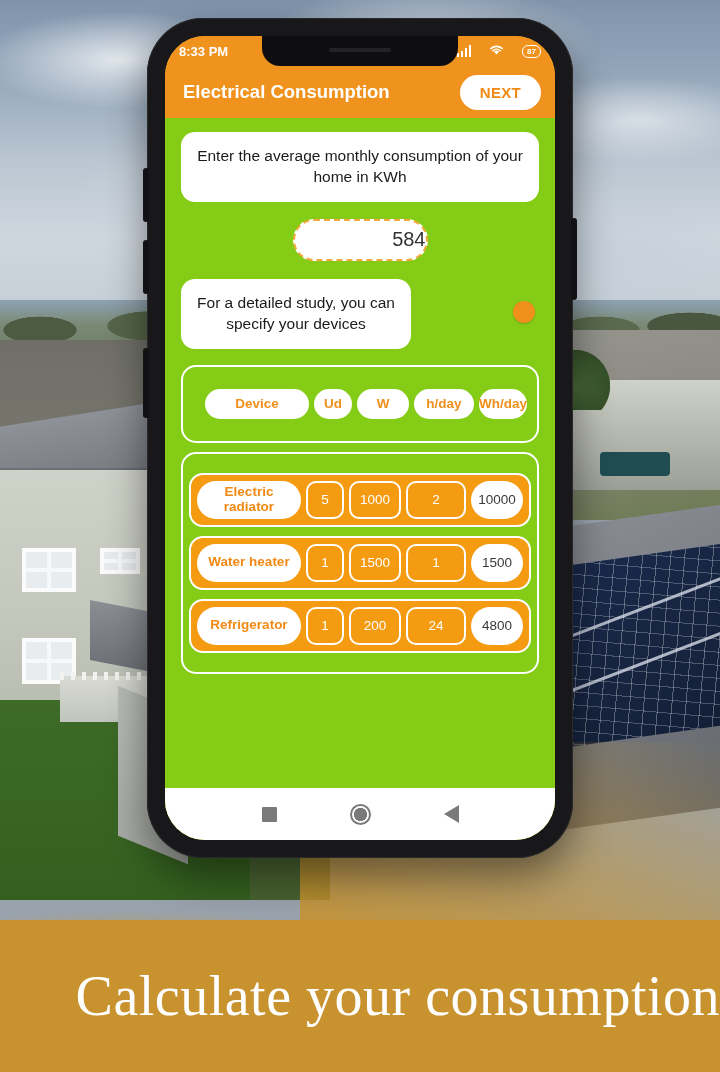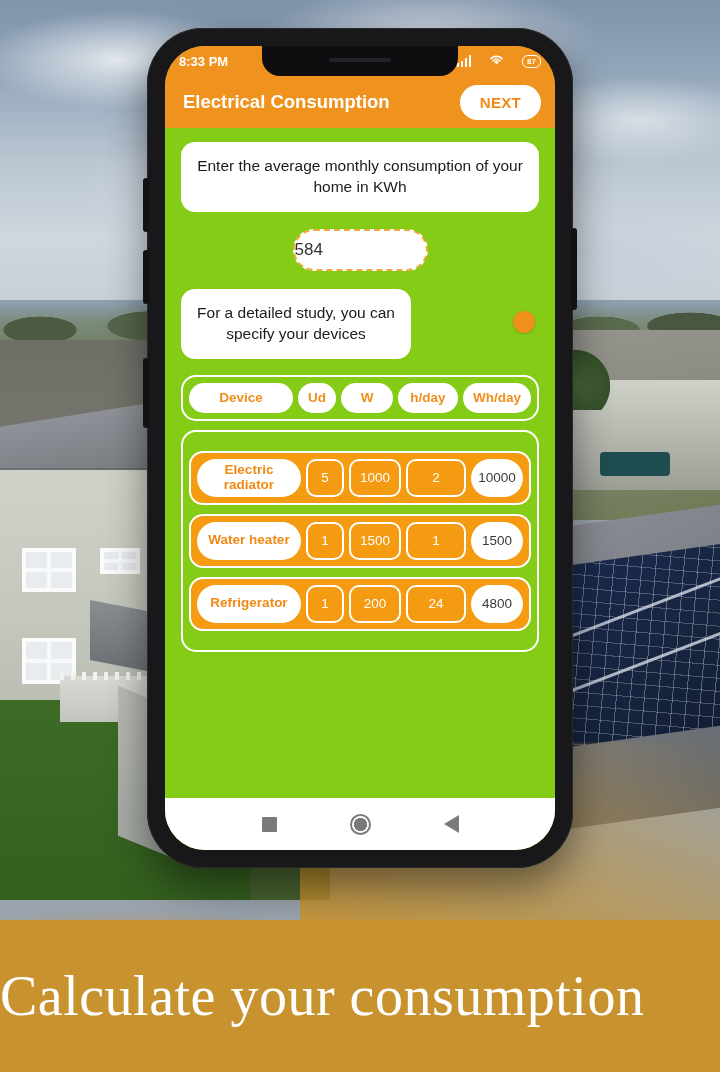"8:33 PM" #phone { top: 28px -> 18px }
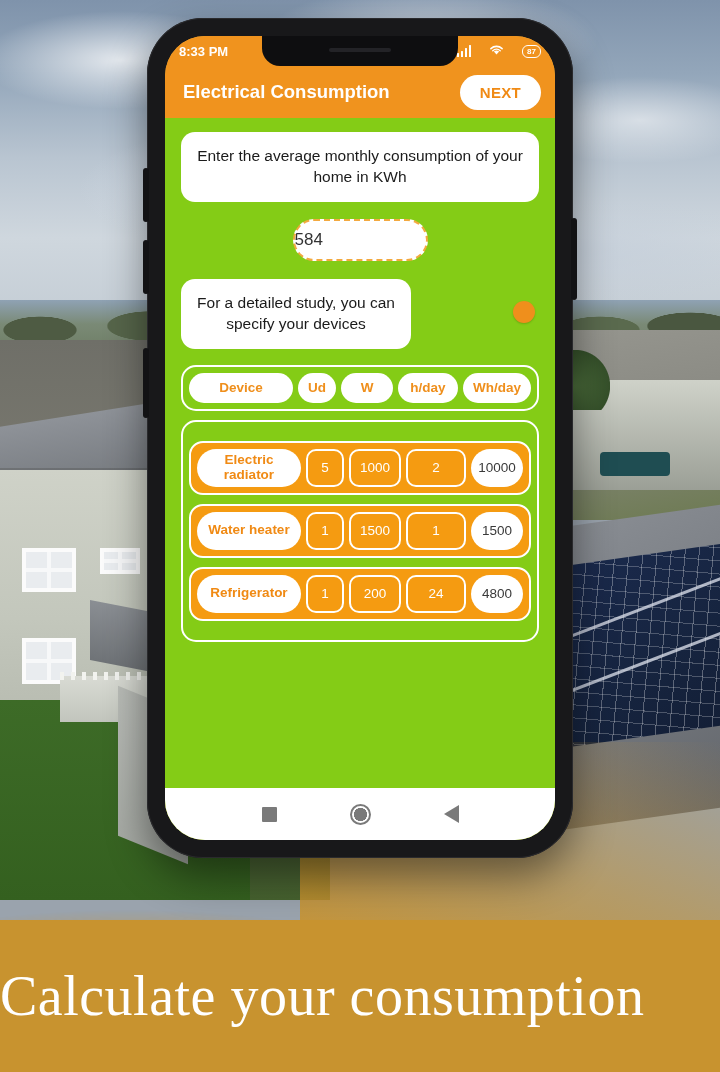"584" .kwh-input { font-size: 17px -> 20px; text-align: left -> right }
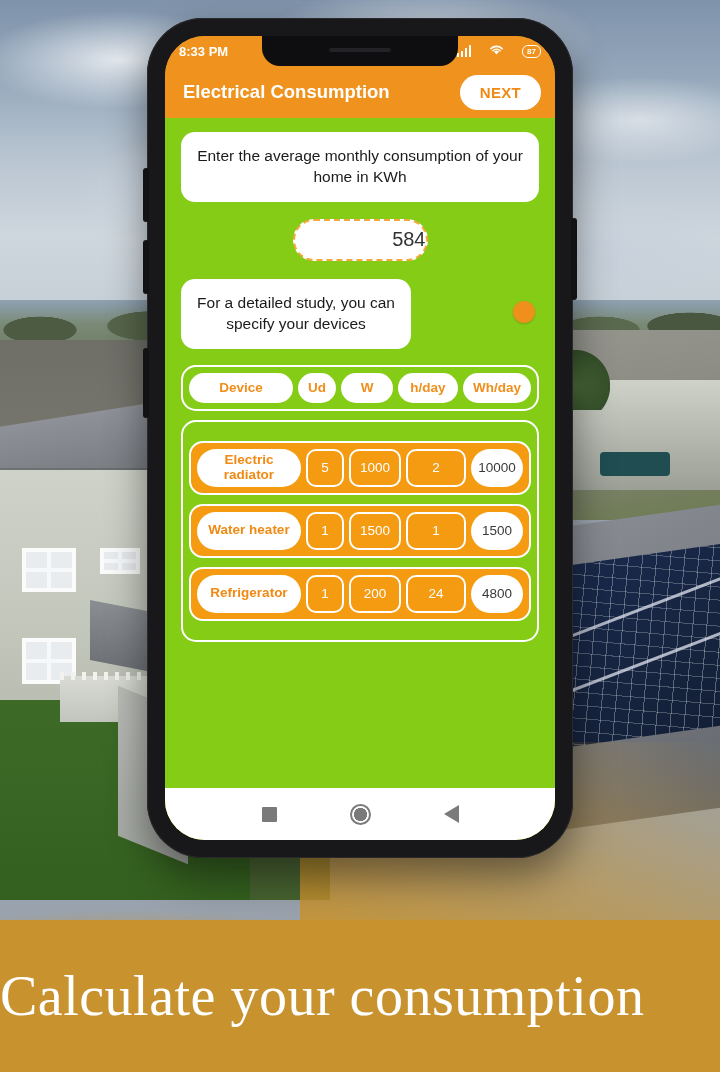"Device" .tbl-head { padding: 6px -> 22px }
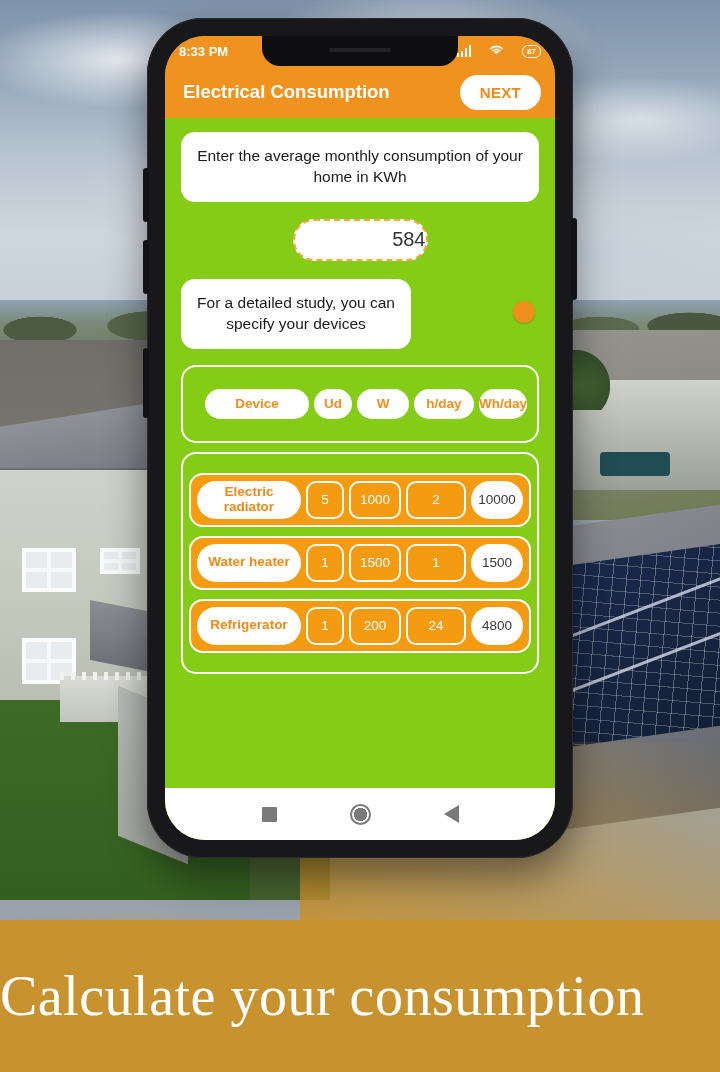"Calculate your consumption" #banner { justify-content: flex-start -> flex-end }
